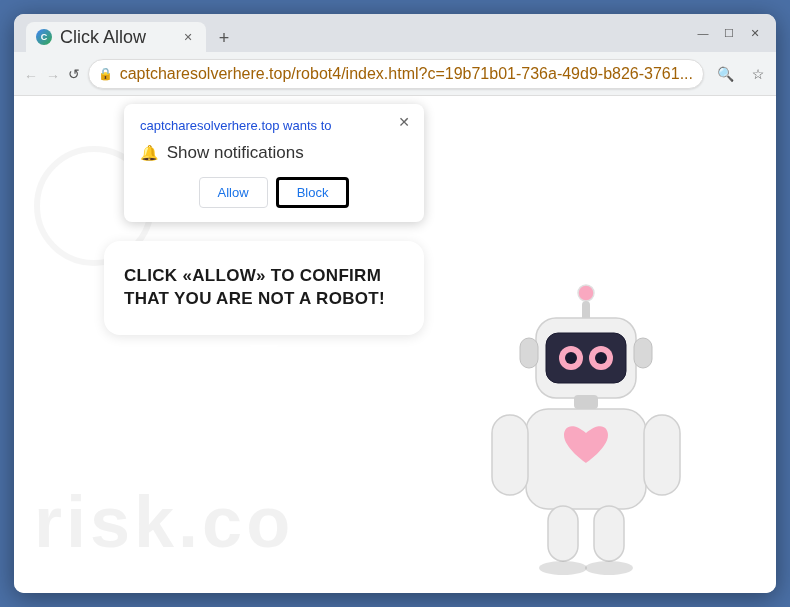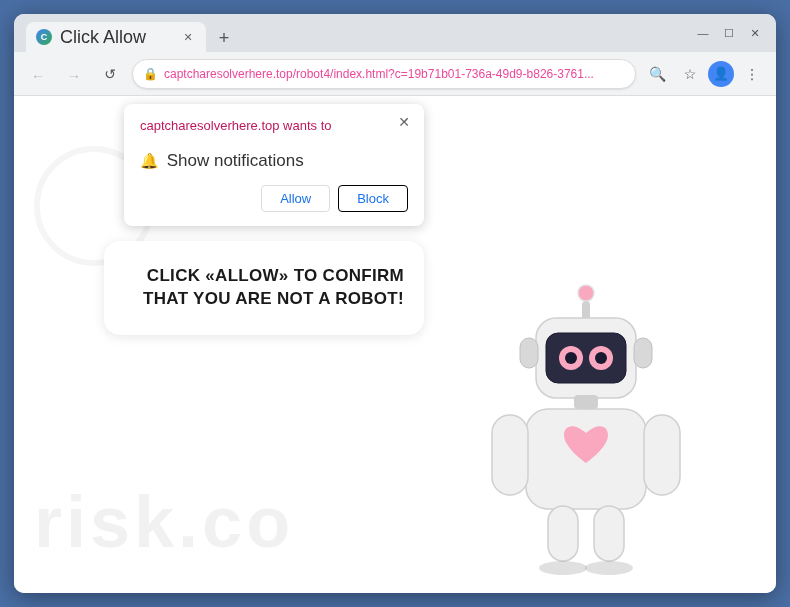"captcharesolverhere.top/robot4/index.htm" .url-text { color: #ec4899 -> #a16207; font-size: 12px -> 16px }
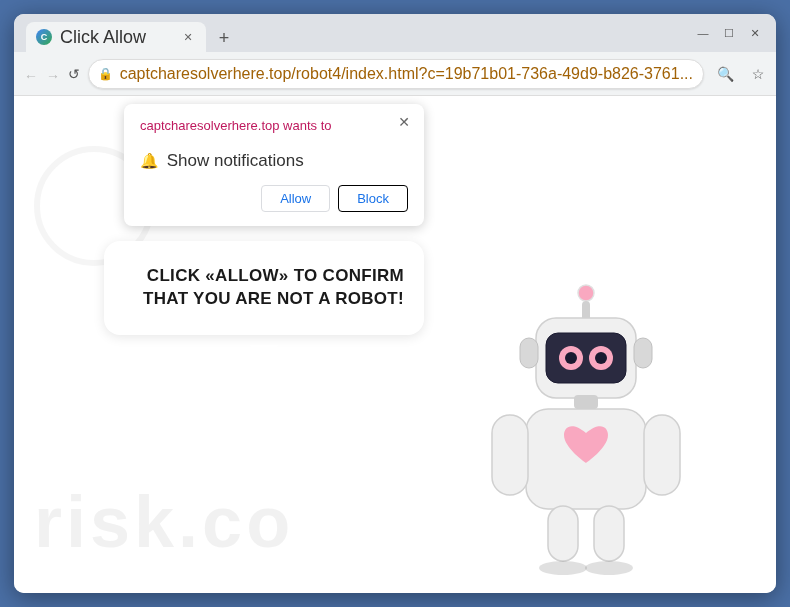"captcharesolverhere.top wants to" .popup-title { color: #be185d -> #1d4ed8; margin-bottom: 18px -> 10px }
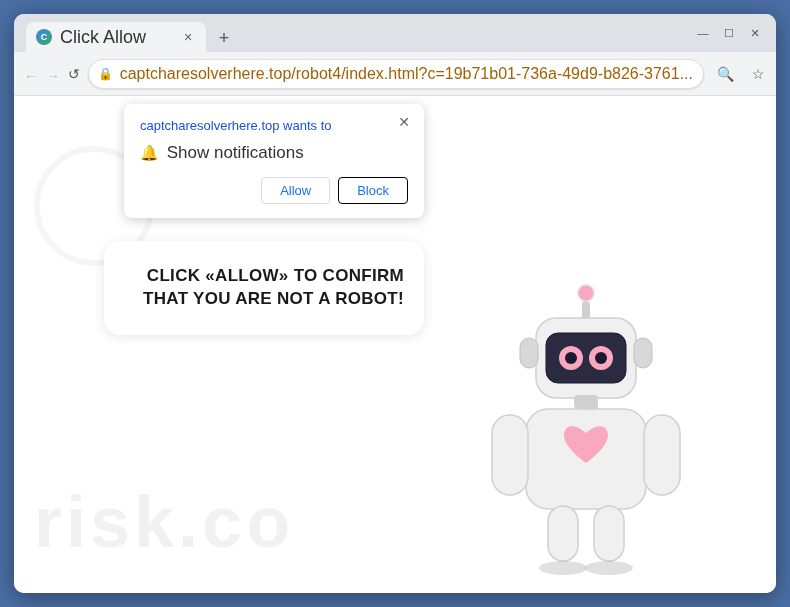"Allow" .popup-buttons { justify-content: flex-end -> center }
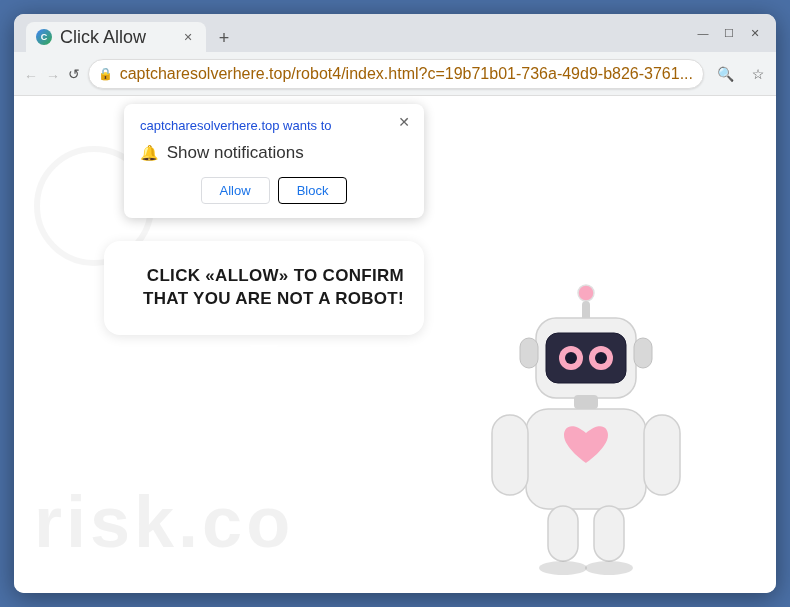"Block" .btn-block { border: 1px solid #000000 -> 3px solid #000000 }
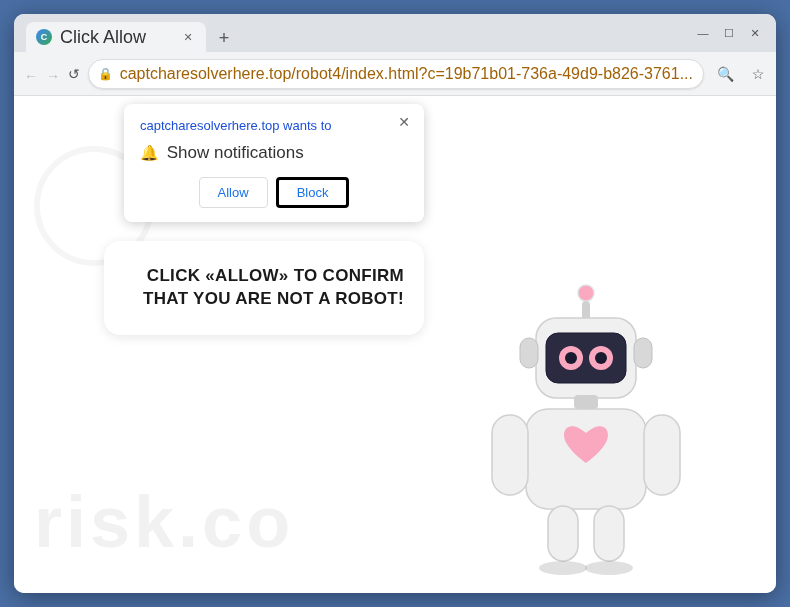"CLICK «ALLOW» TO CONFIRM THAT" .speech-bubble { text-align: right -> left }
